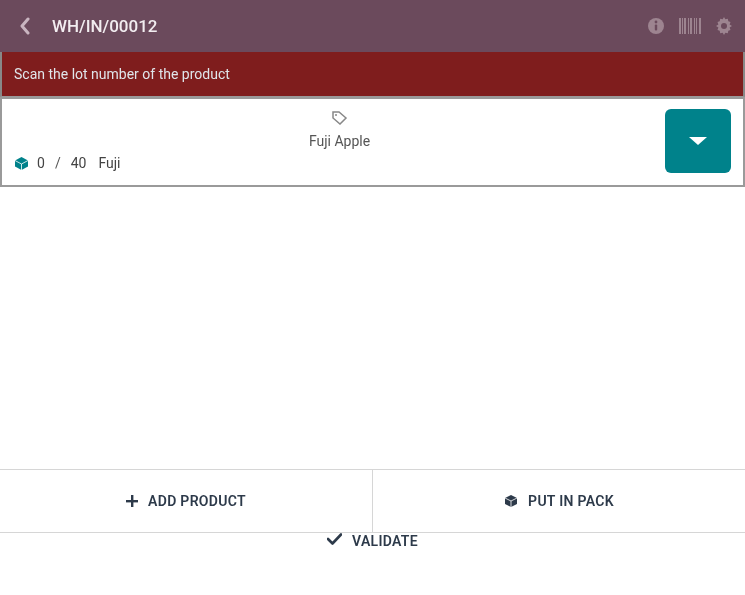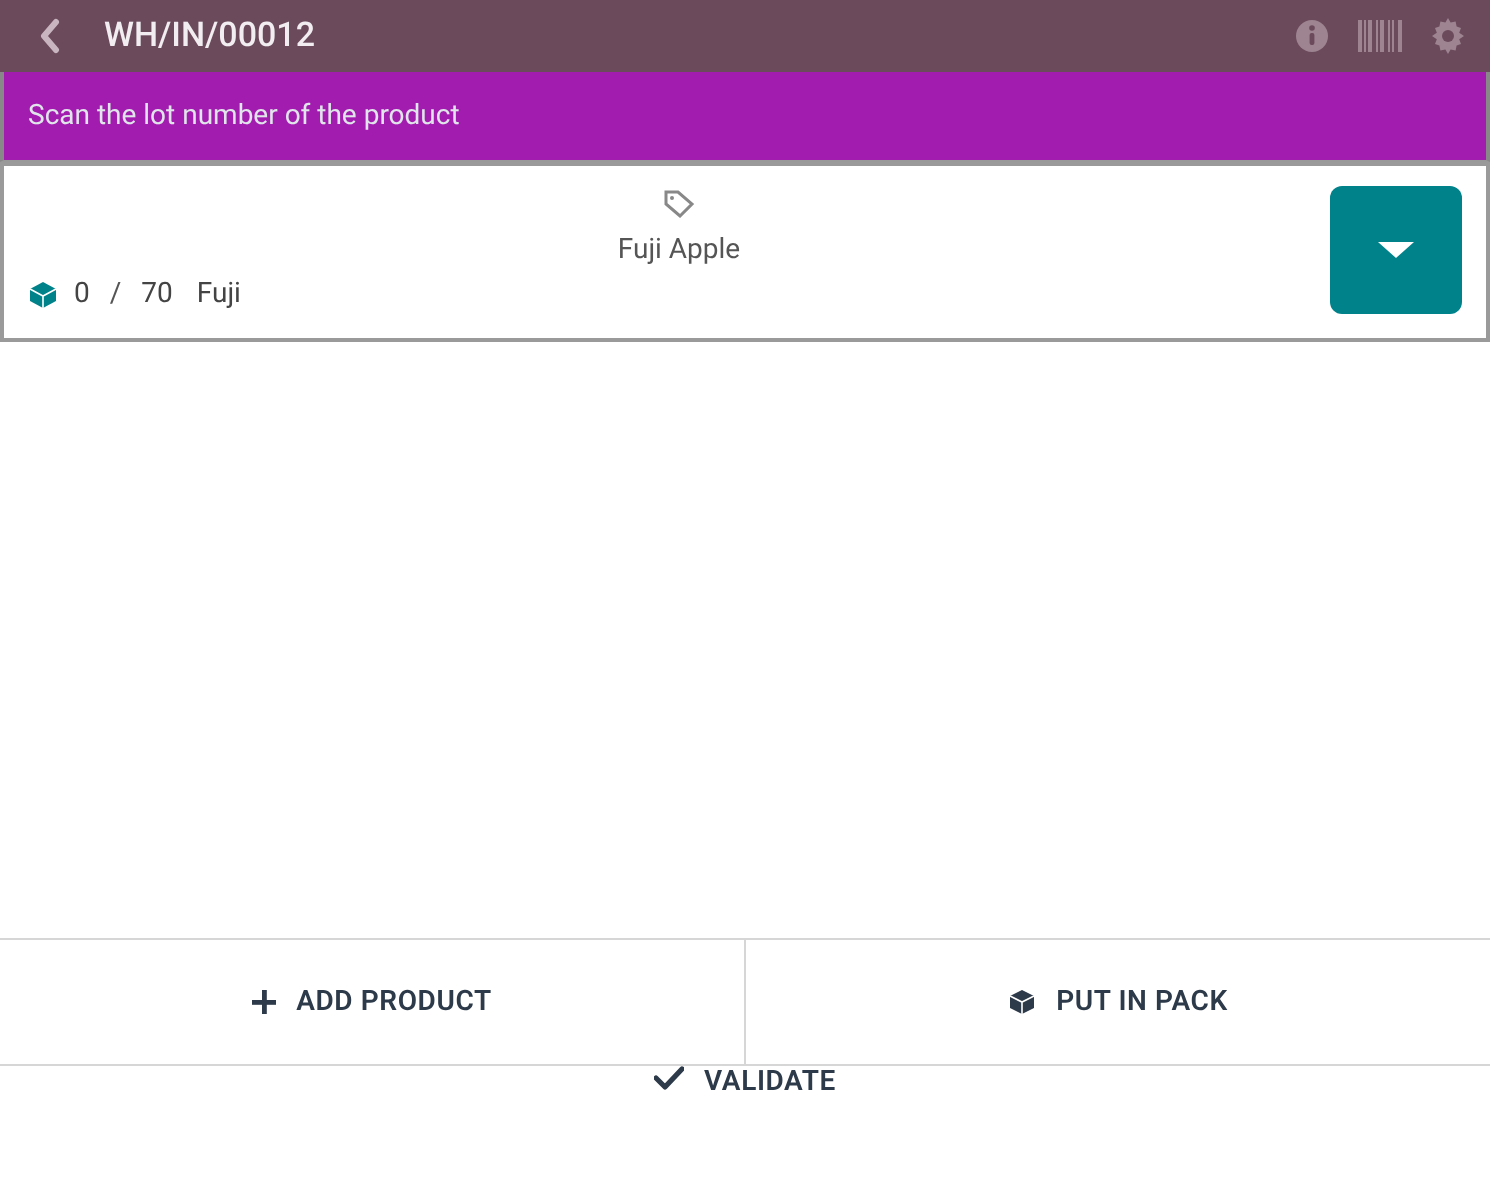"WH/IN/00012" .topbar { height: 36px -> 52px }
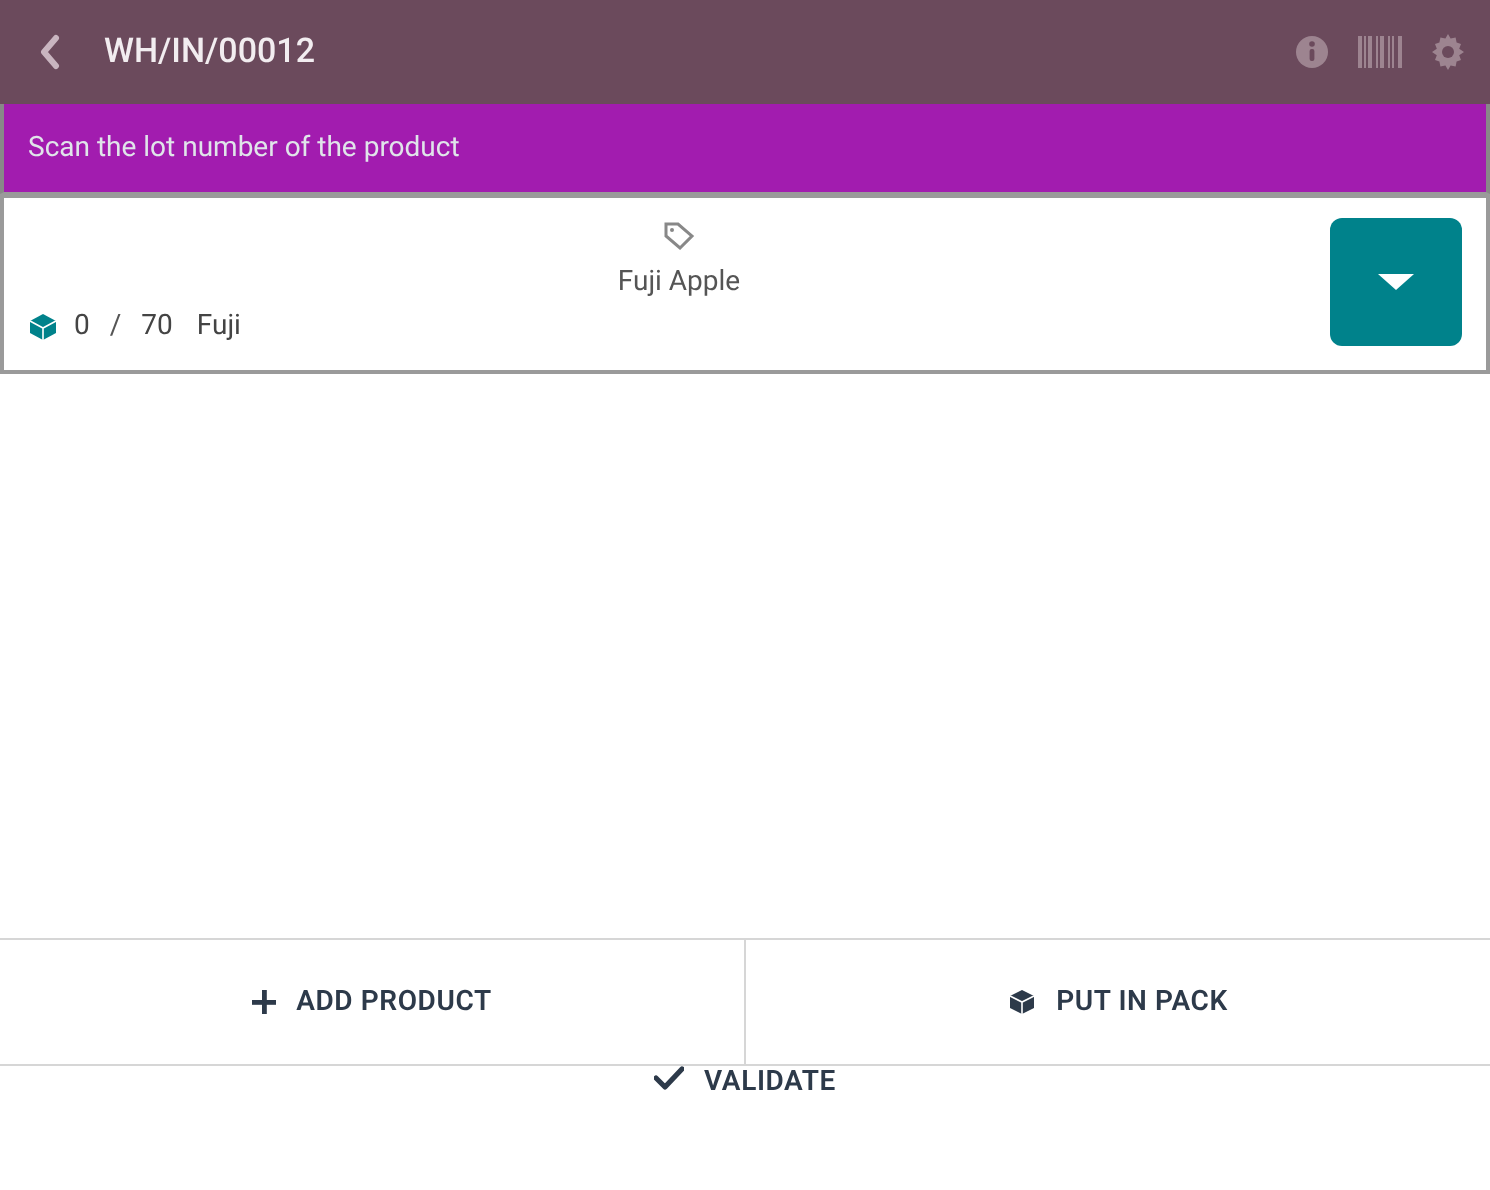"Scan the lot number of" .instruction { background: #a21caf -> #7f1d1d }
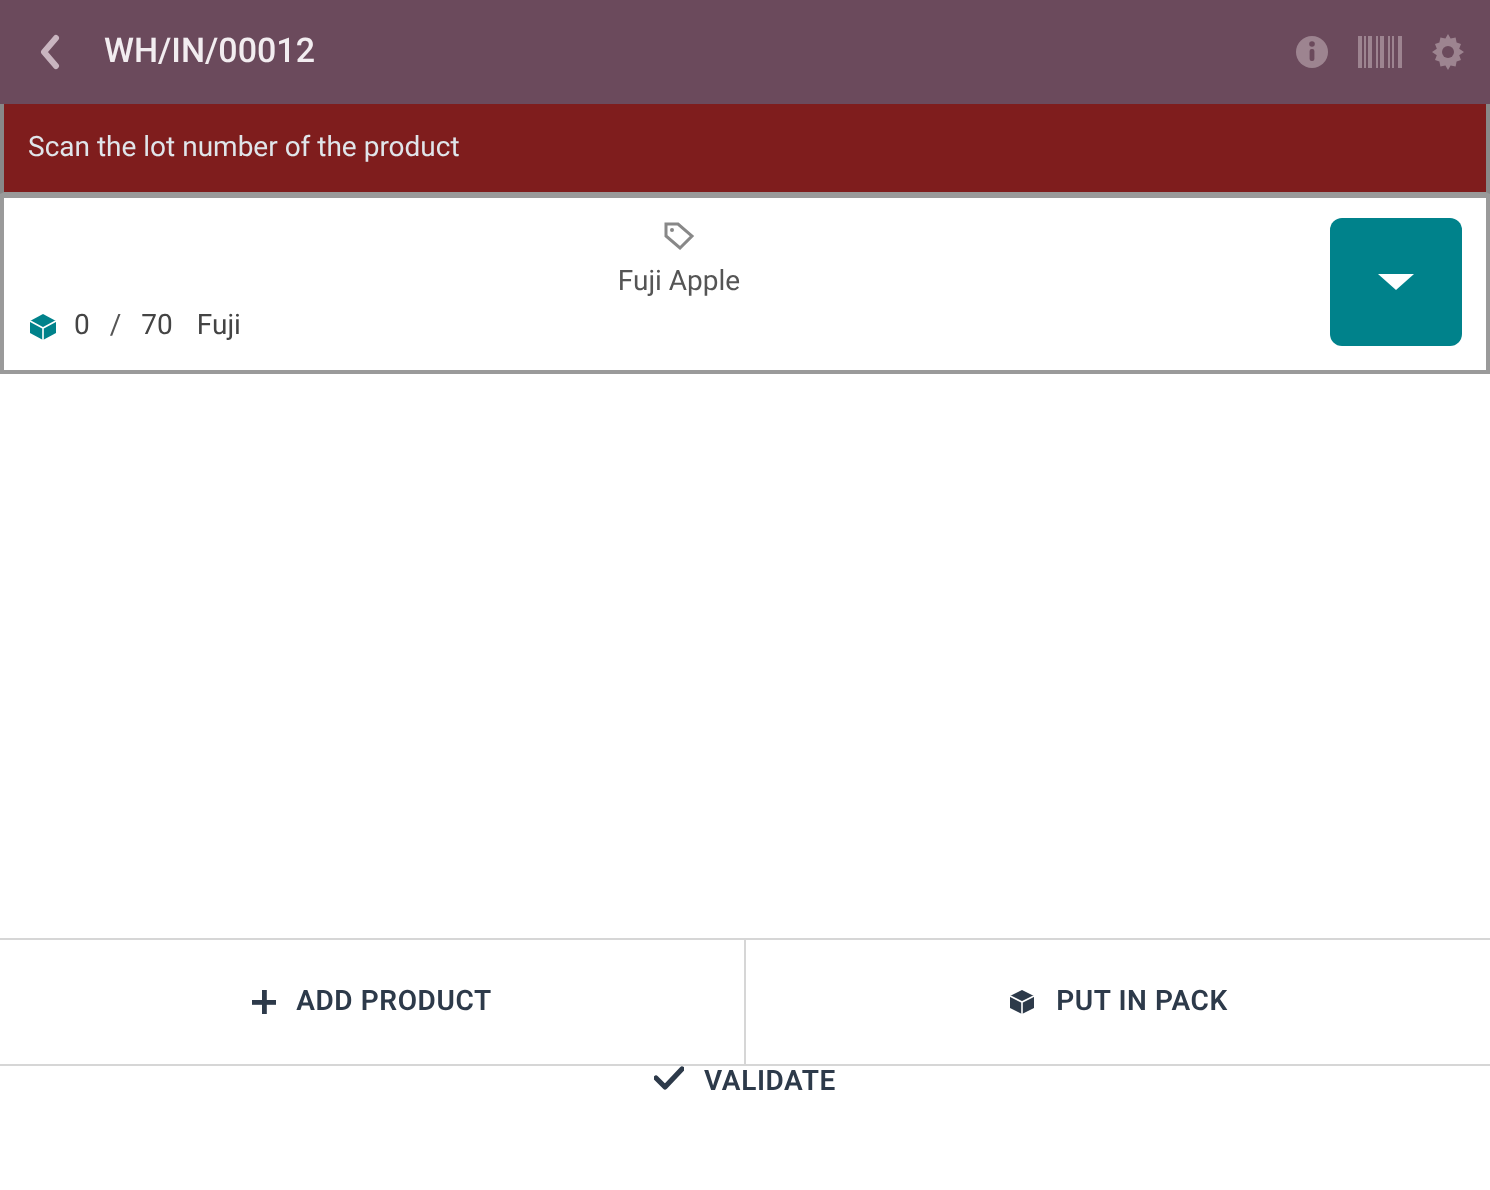"70" span { text: 70 -> 40 }
